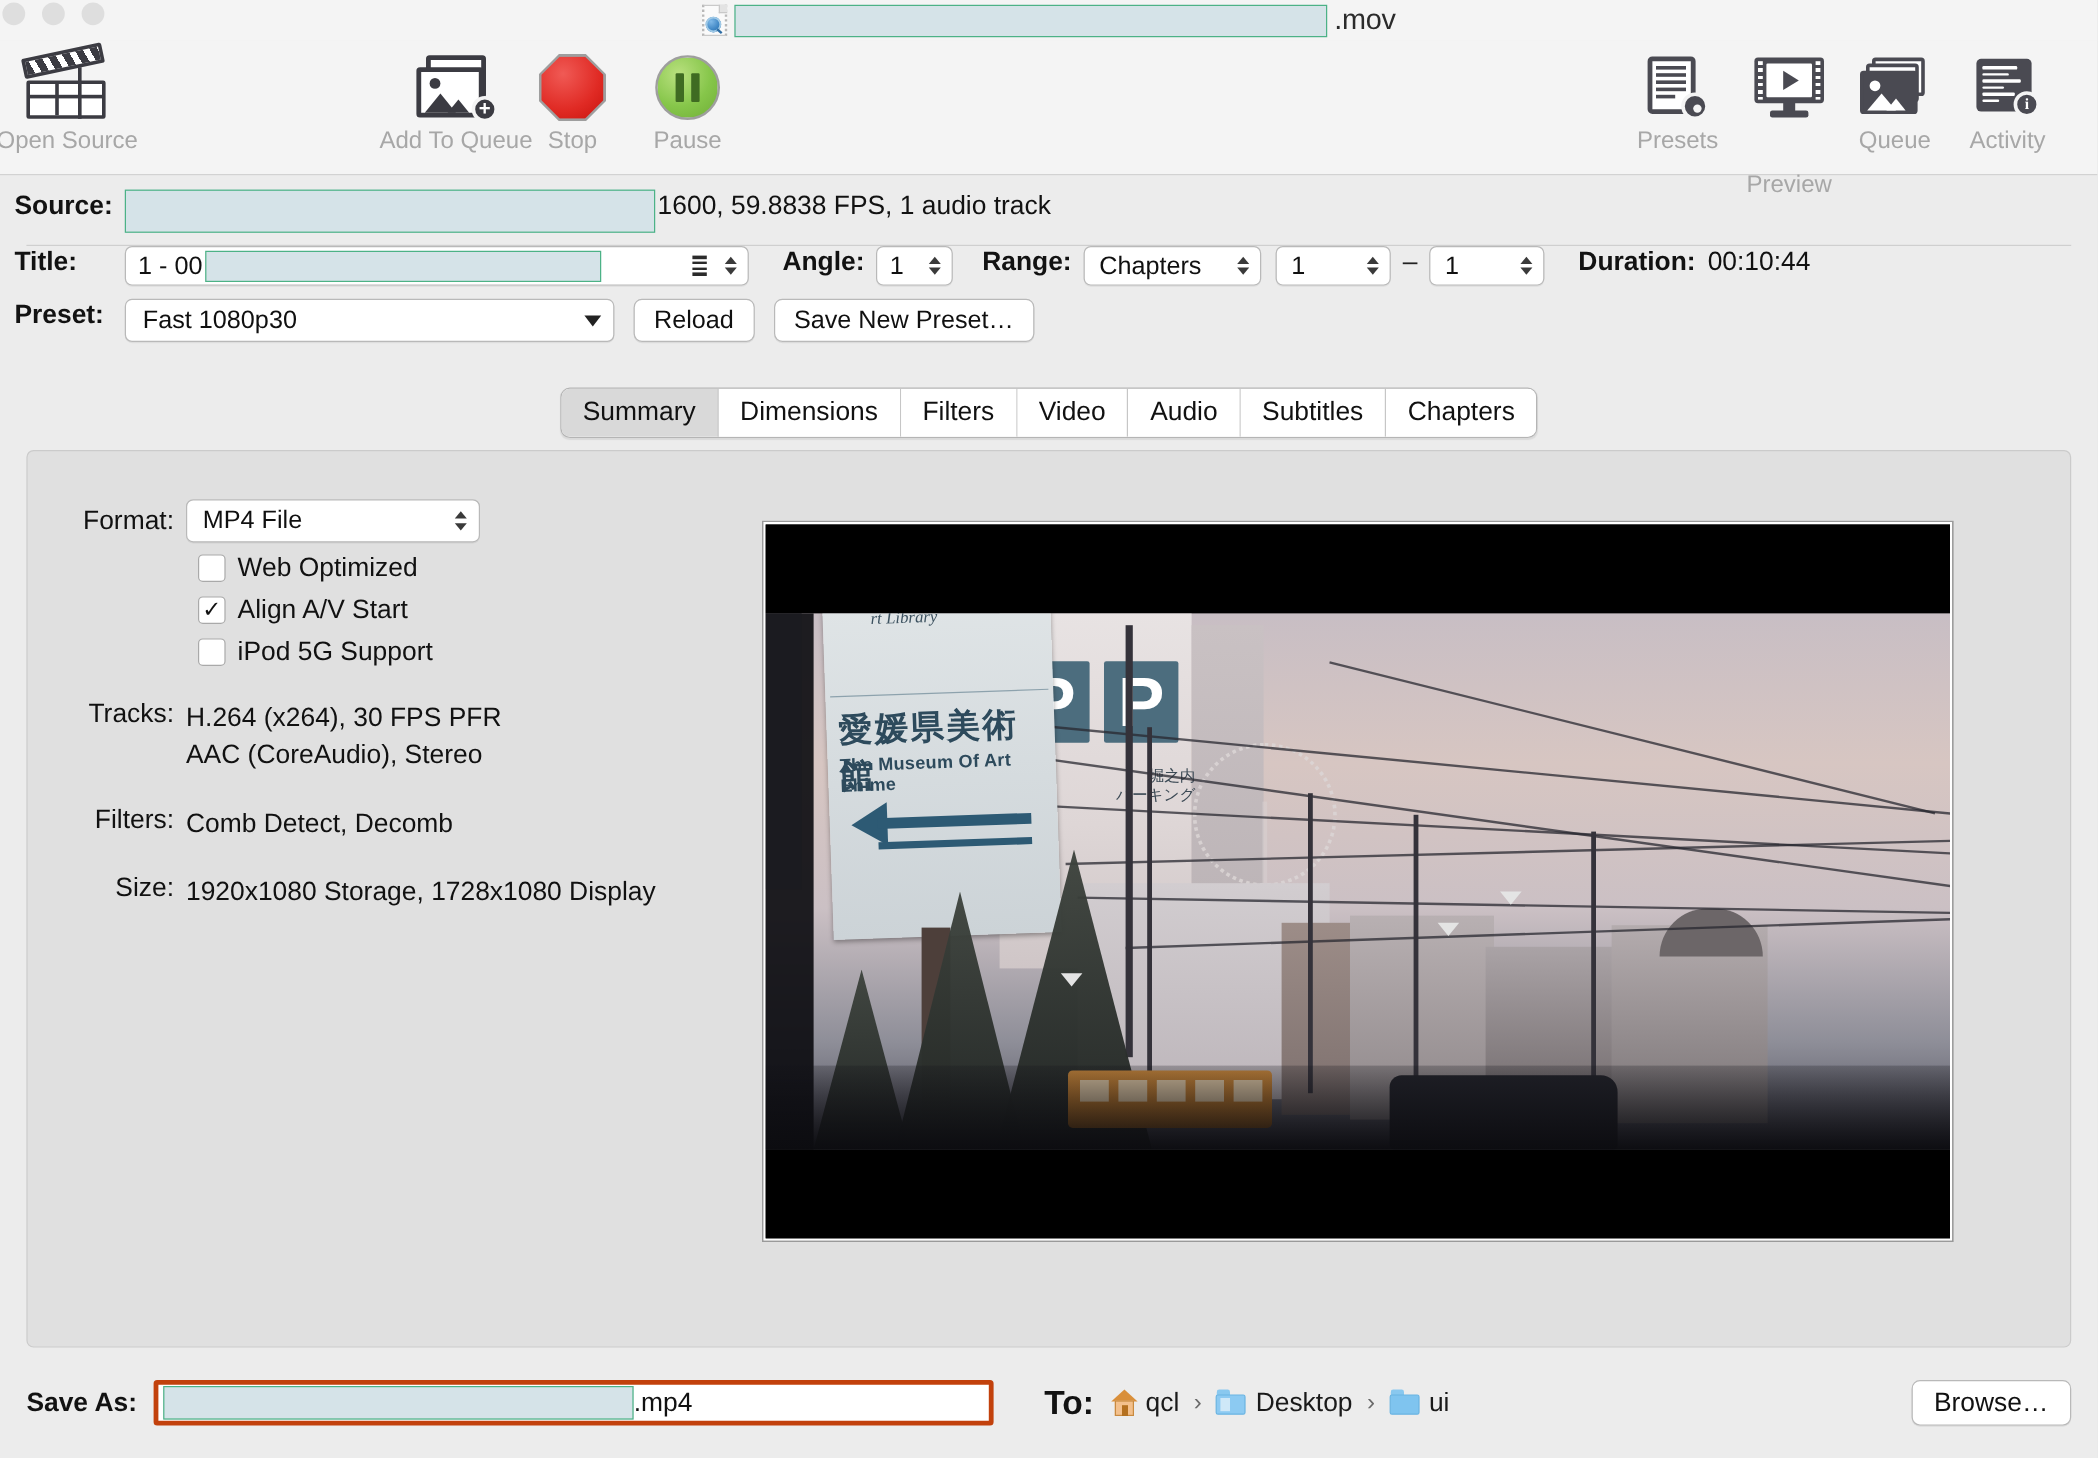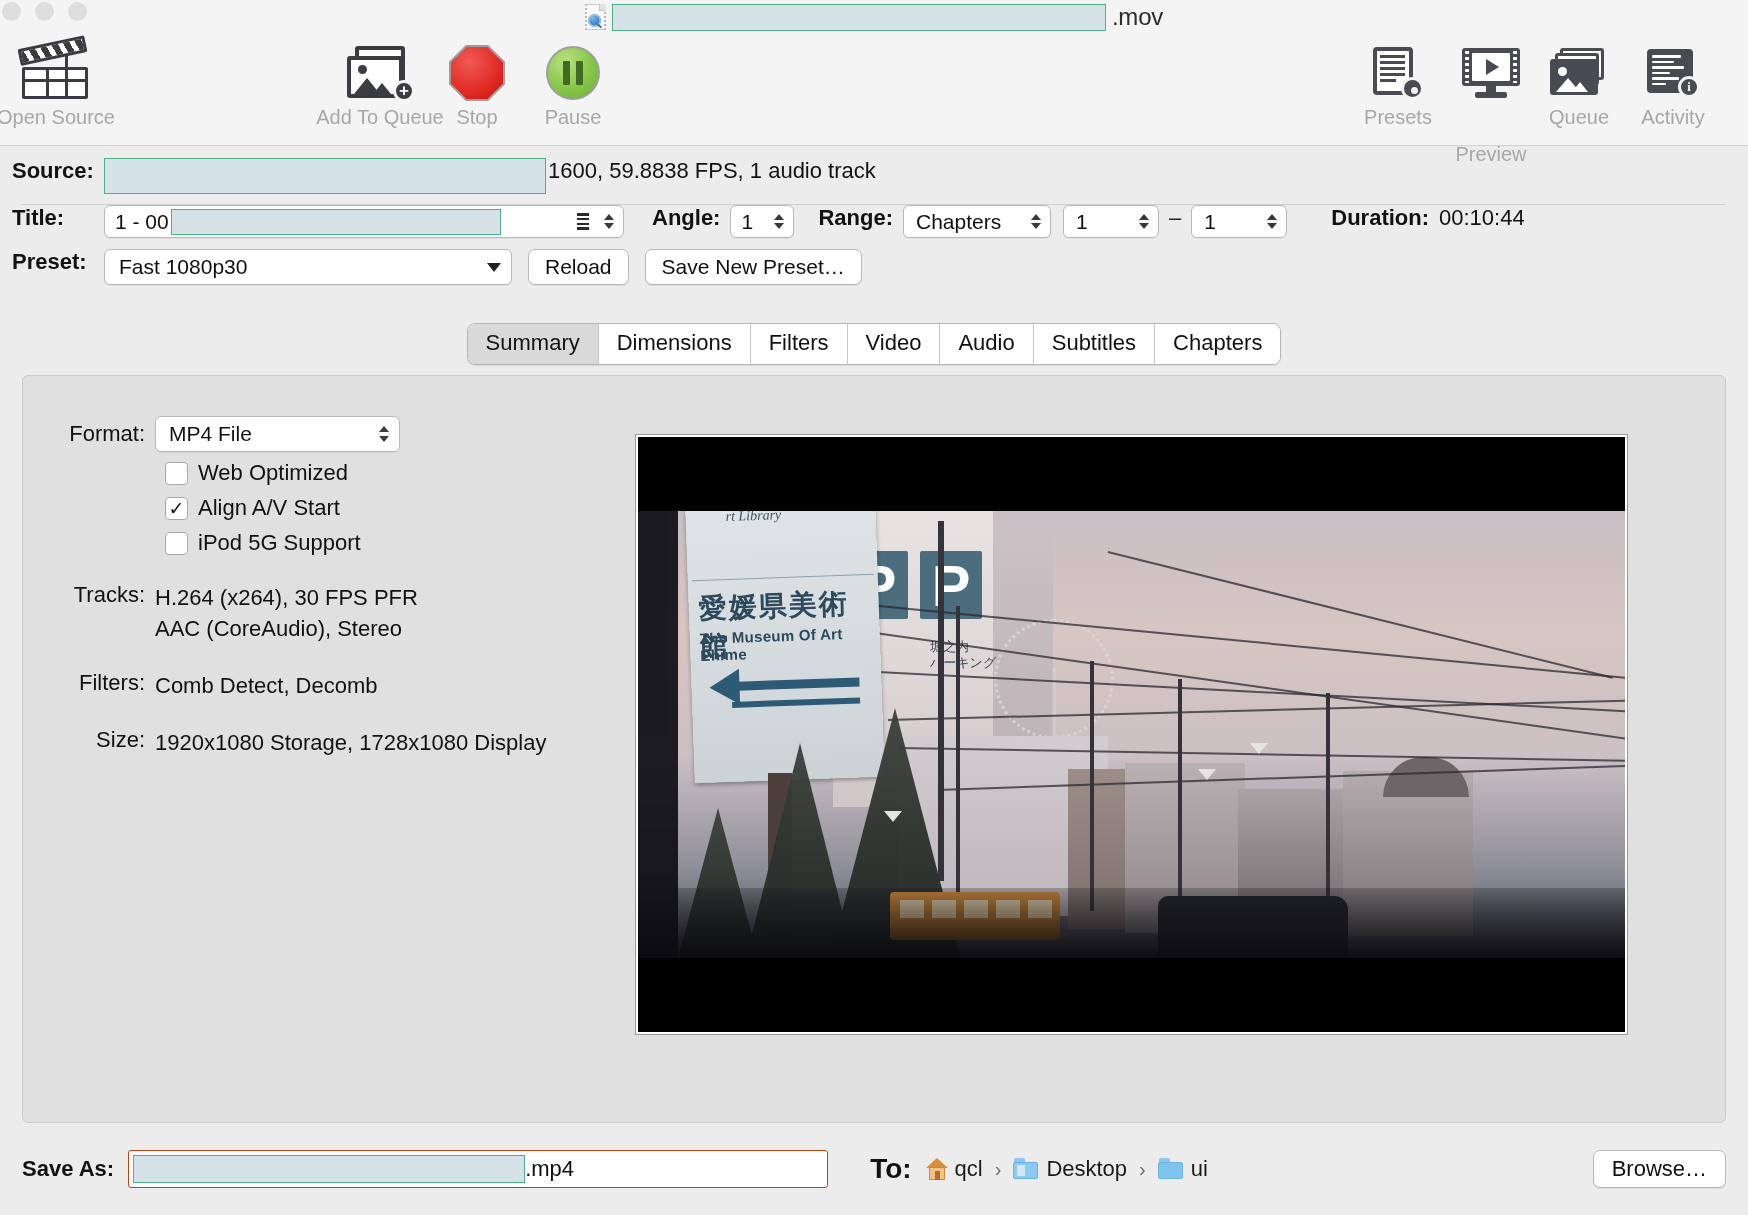"Duration:" span.lbl { margin-left: 44px -> 28px }
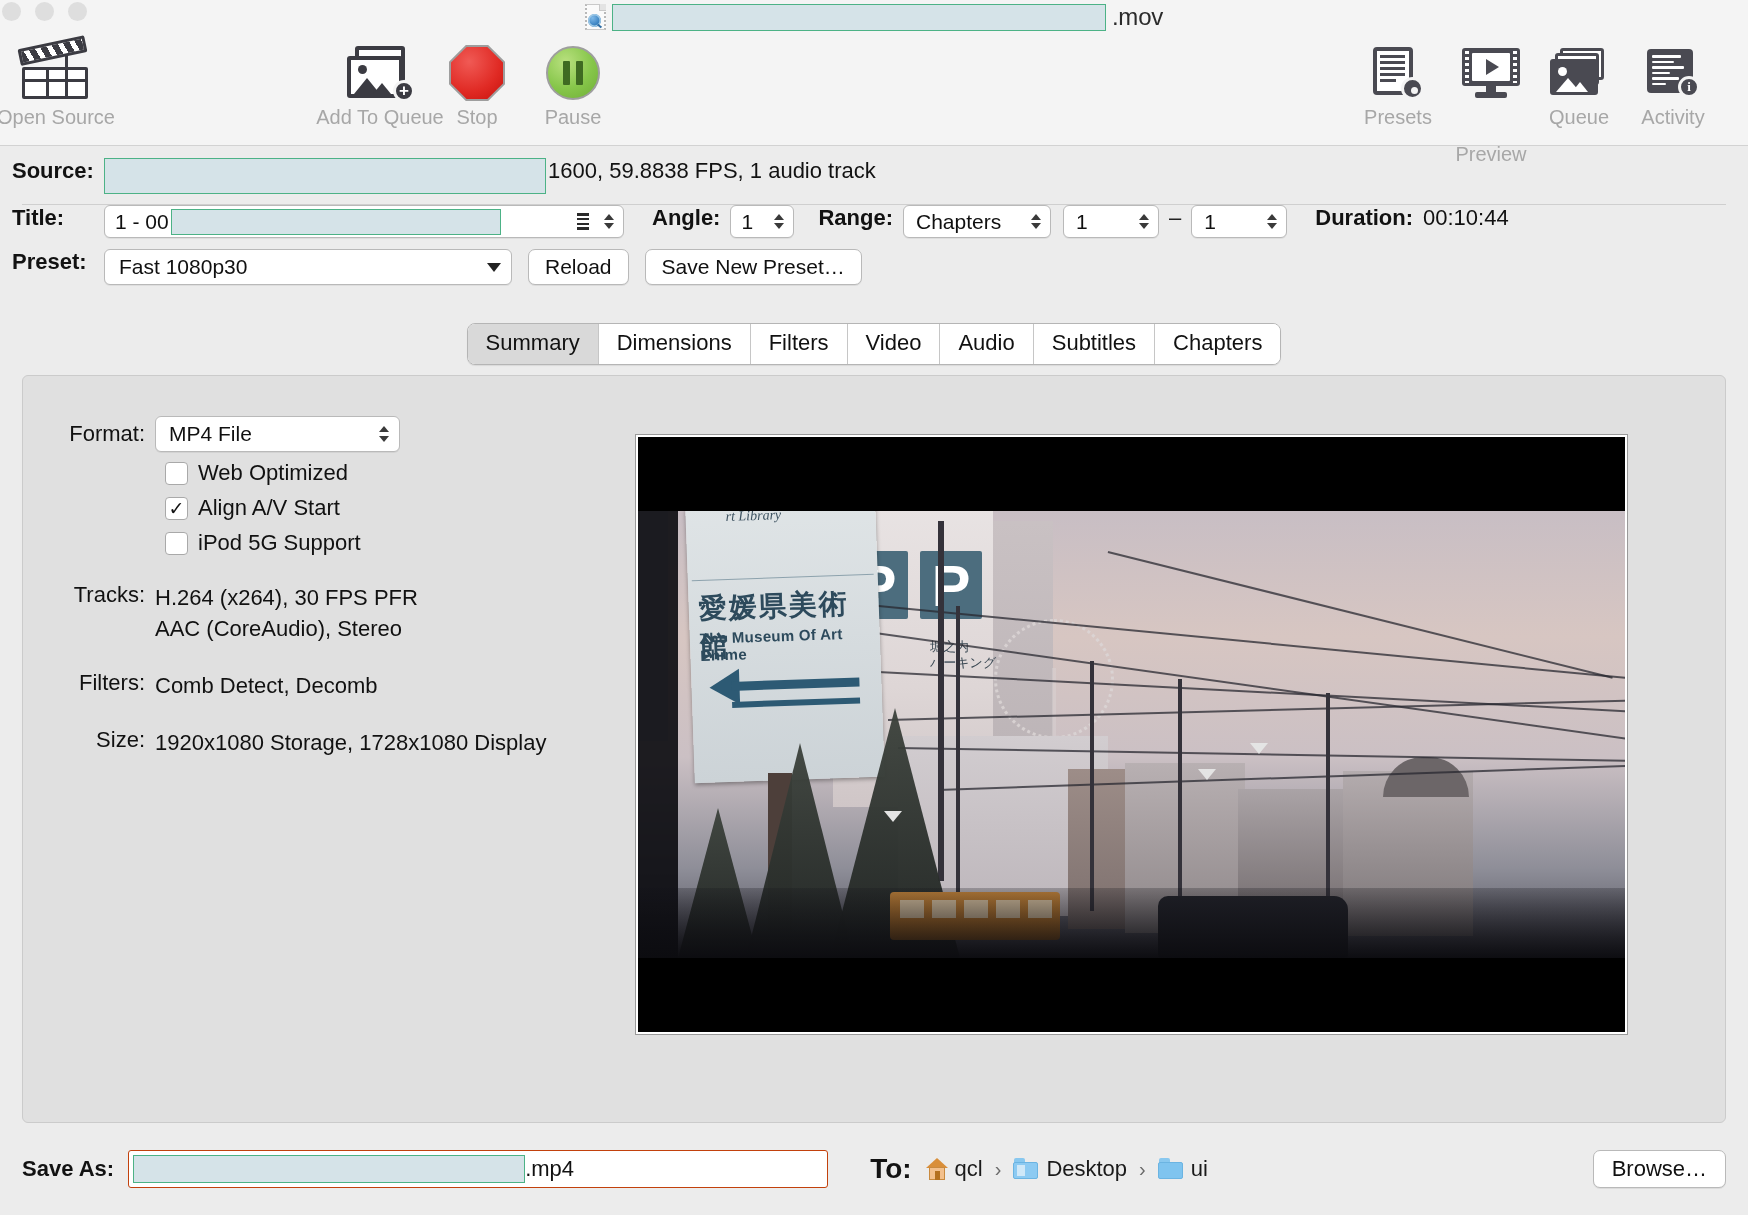"堀之内" .jp-small { text-align: left -> right }
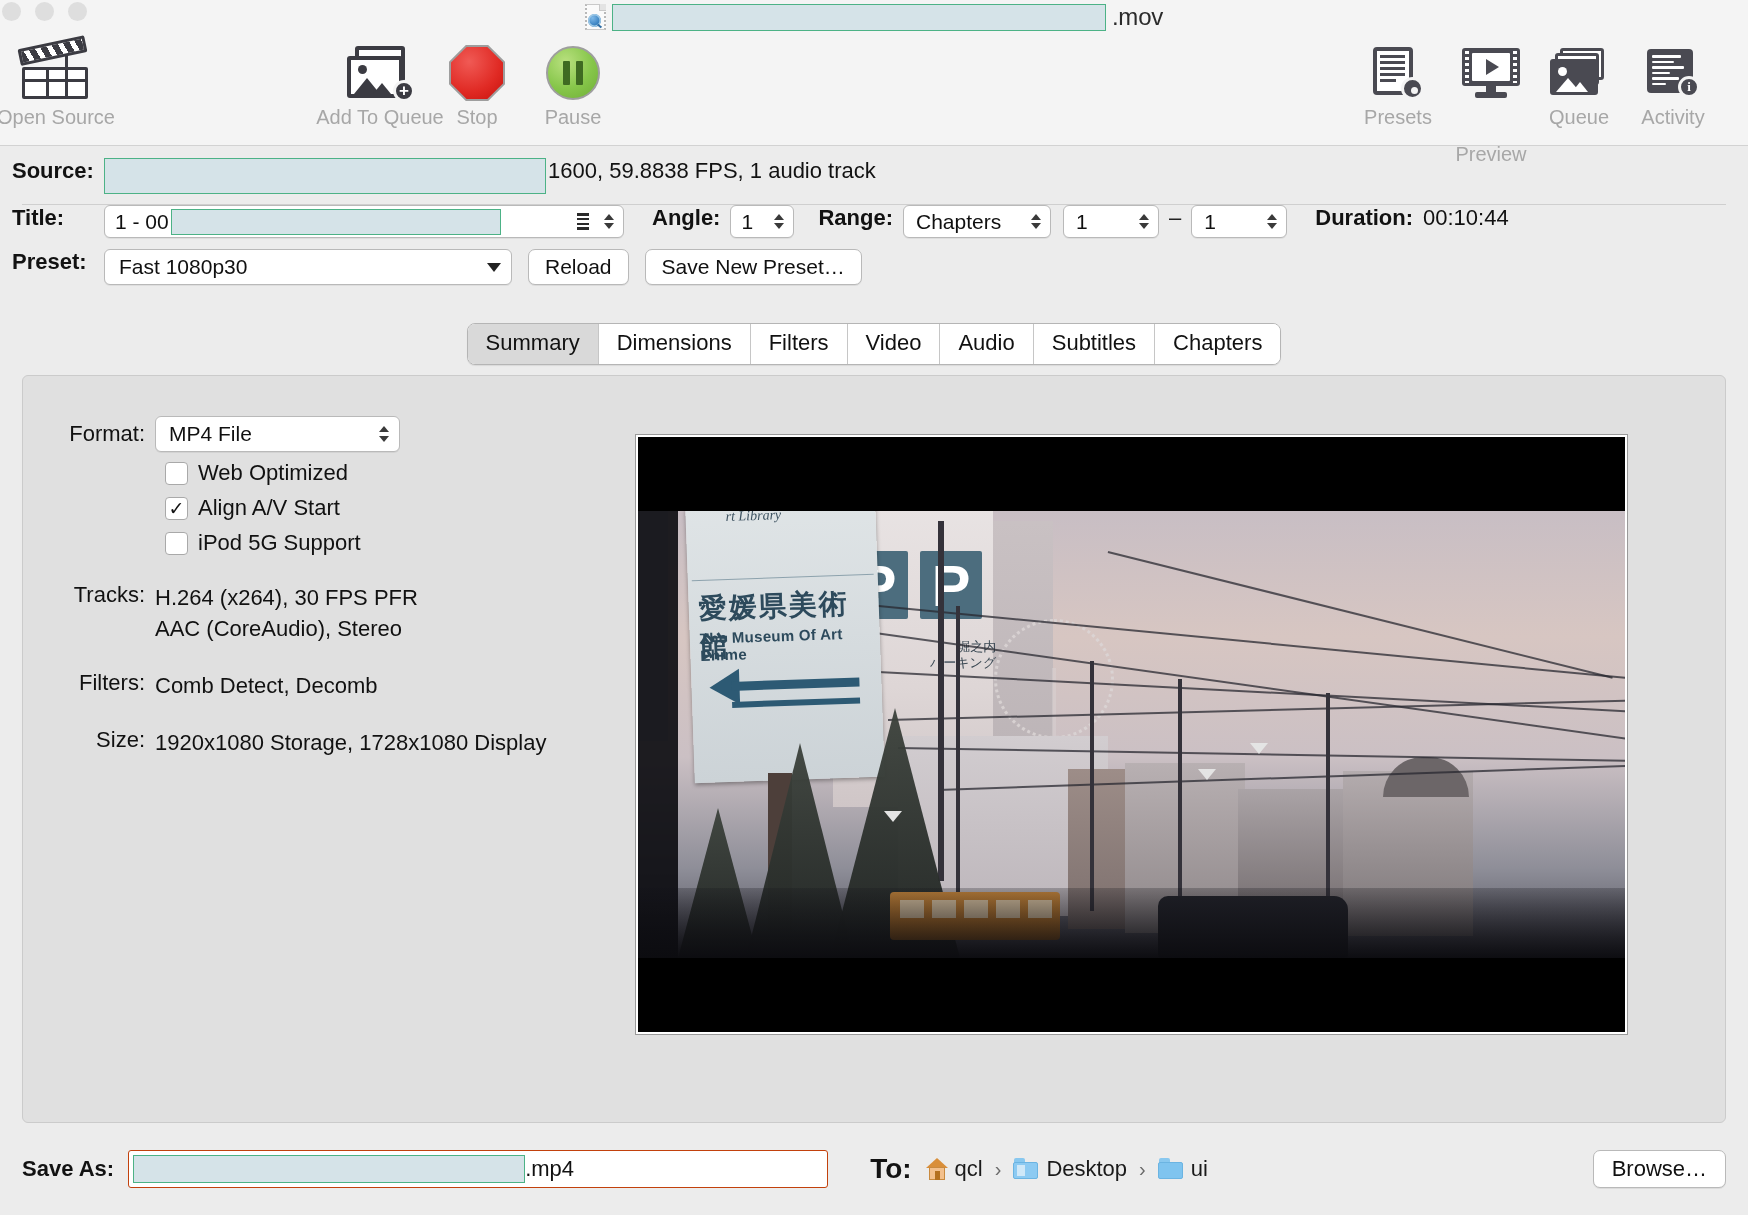".mp4" .saveas-field { border: 1px solid #c2410c -> 4px solid #c2410c }
